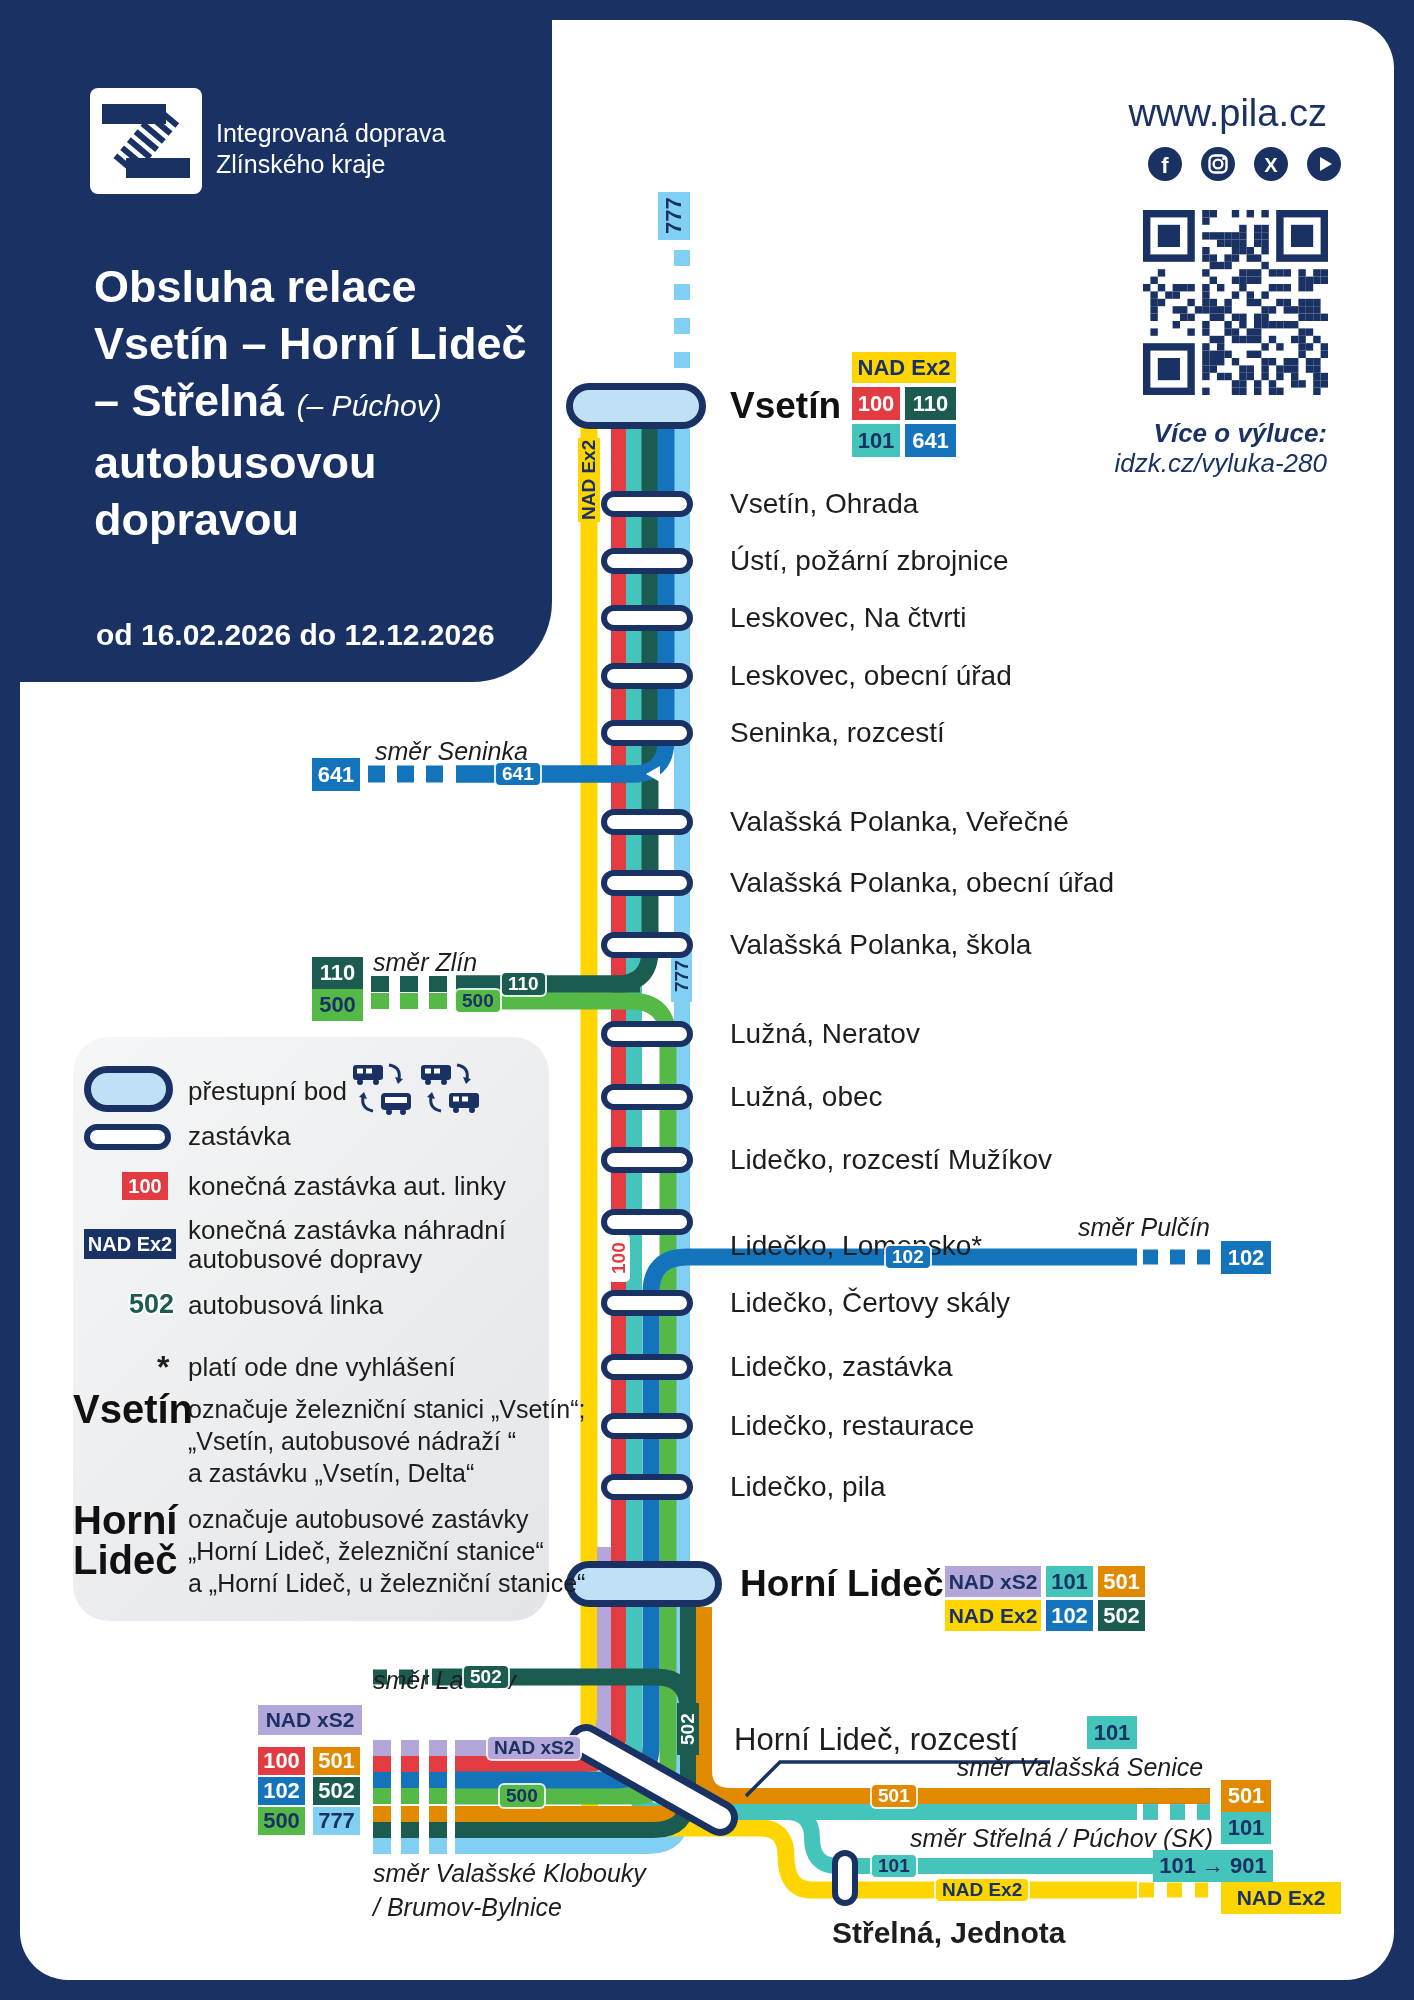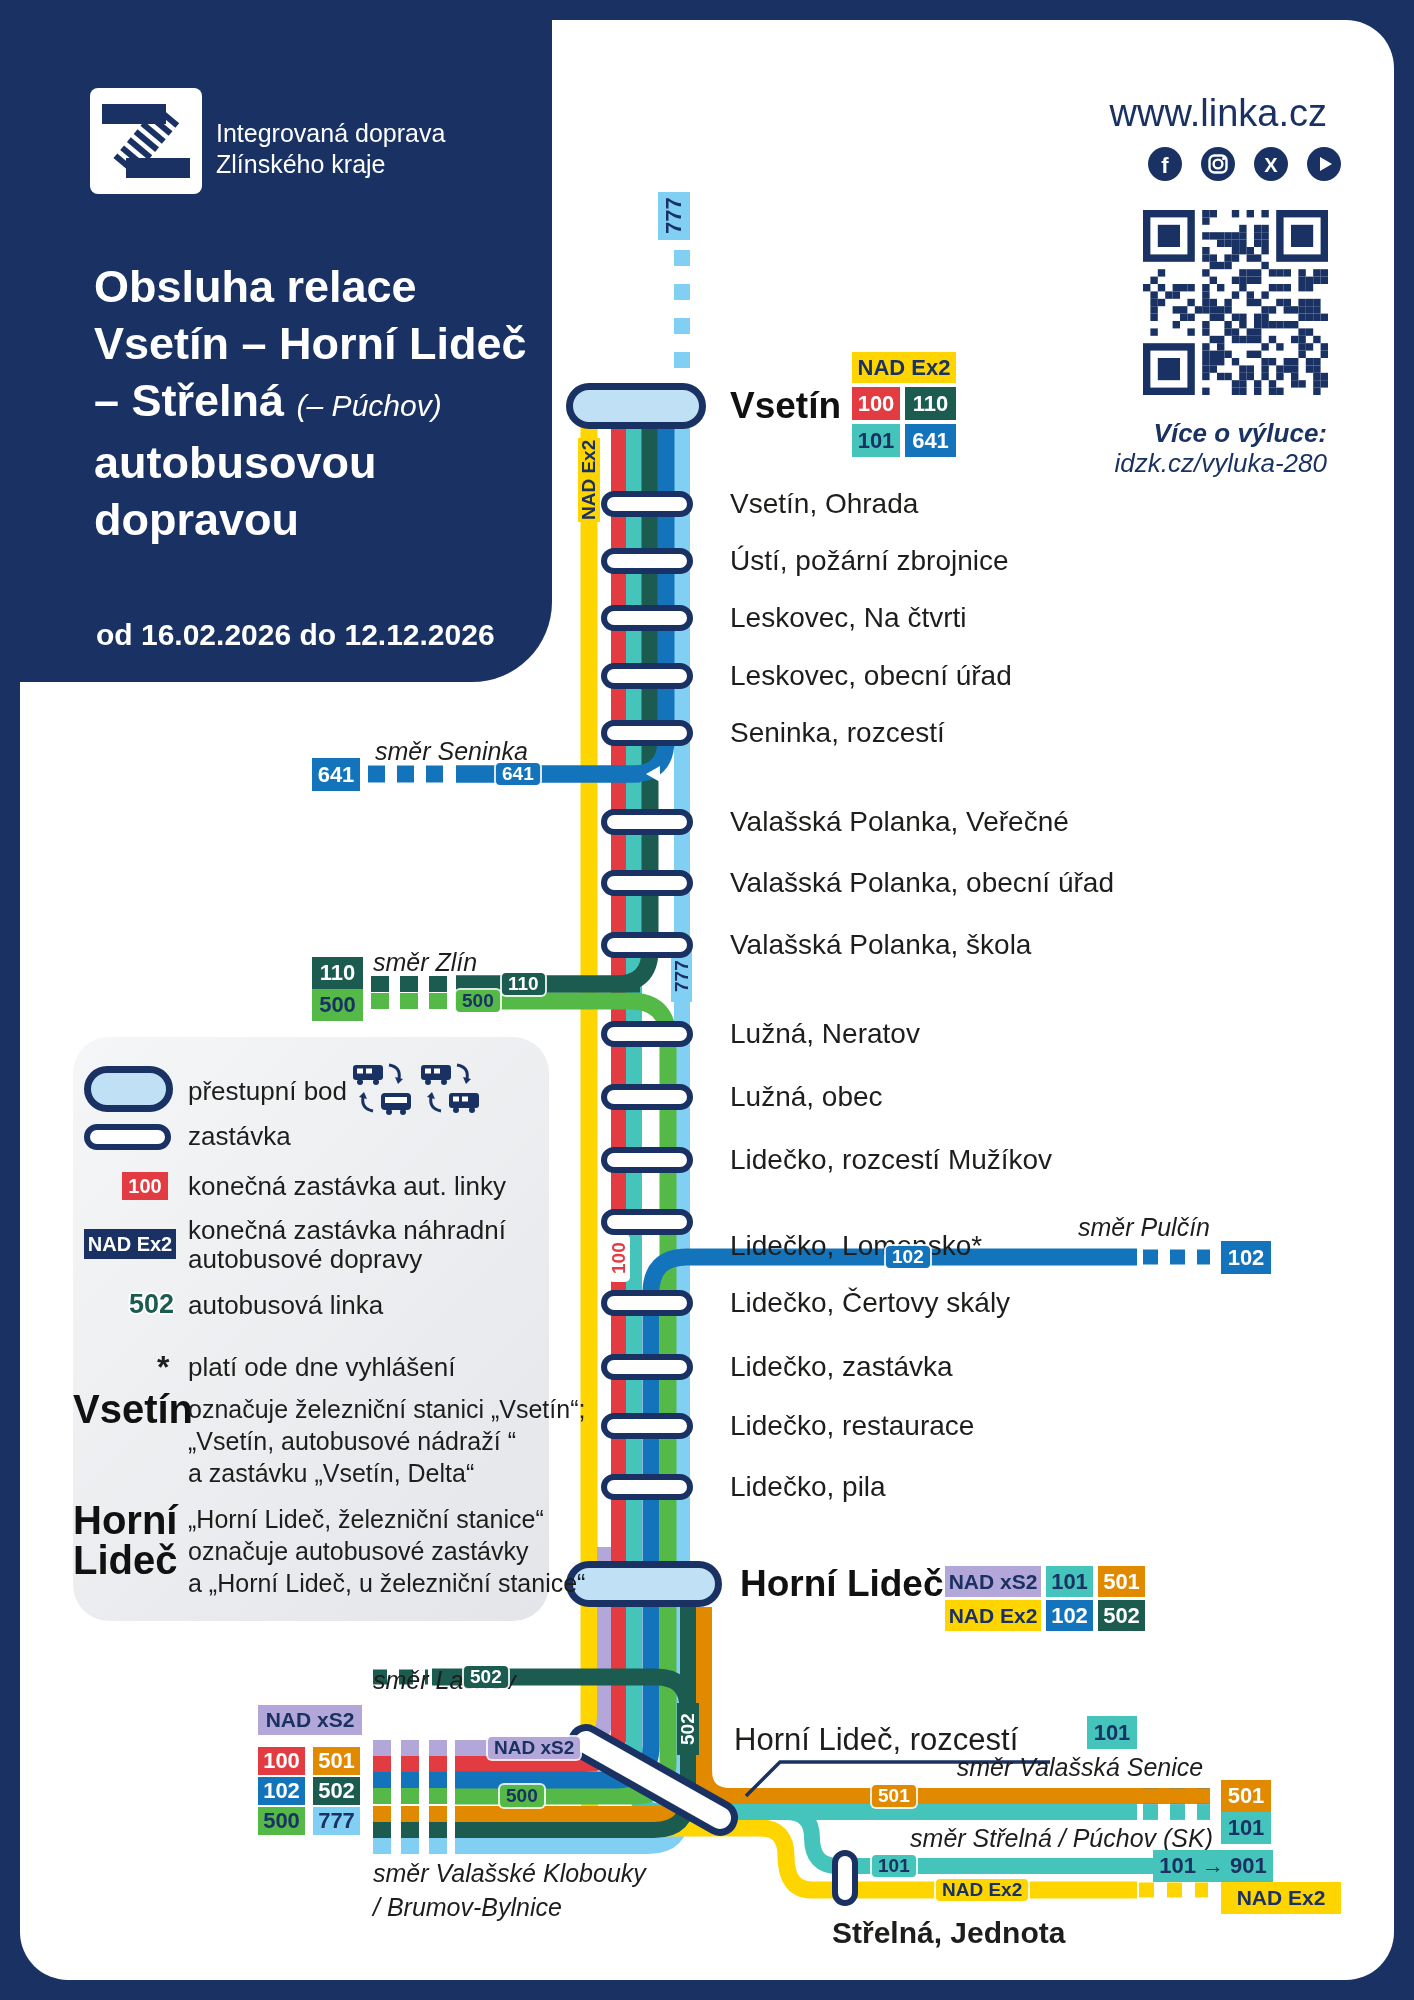"www.linka.cz" div.website { text: www.linka.cz -> www.pila.cz }
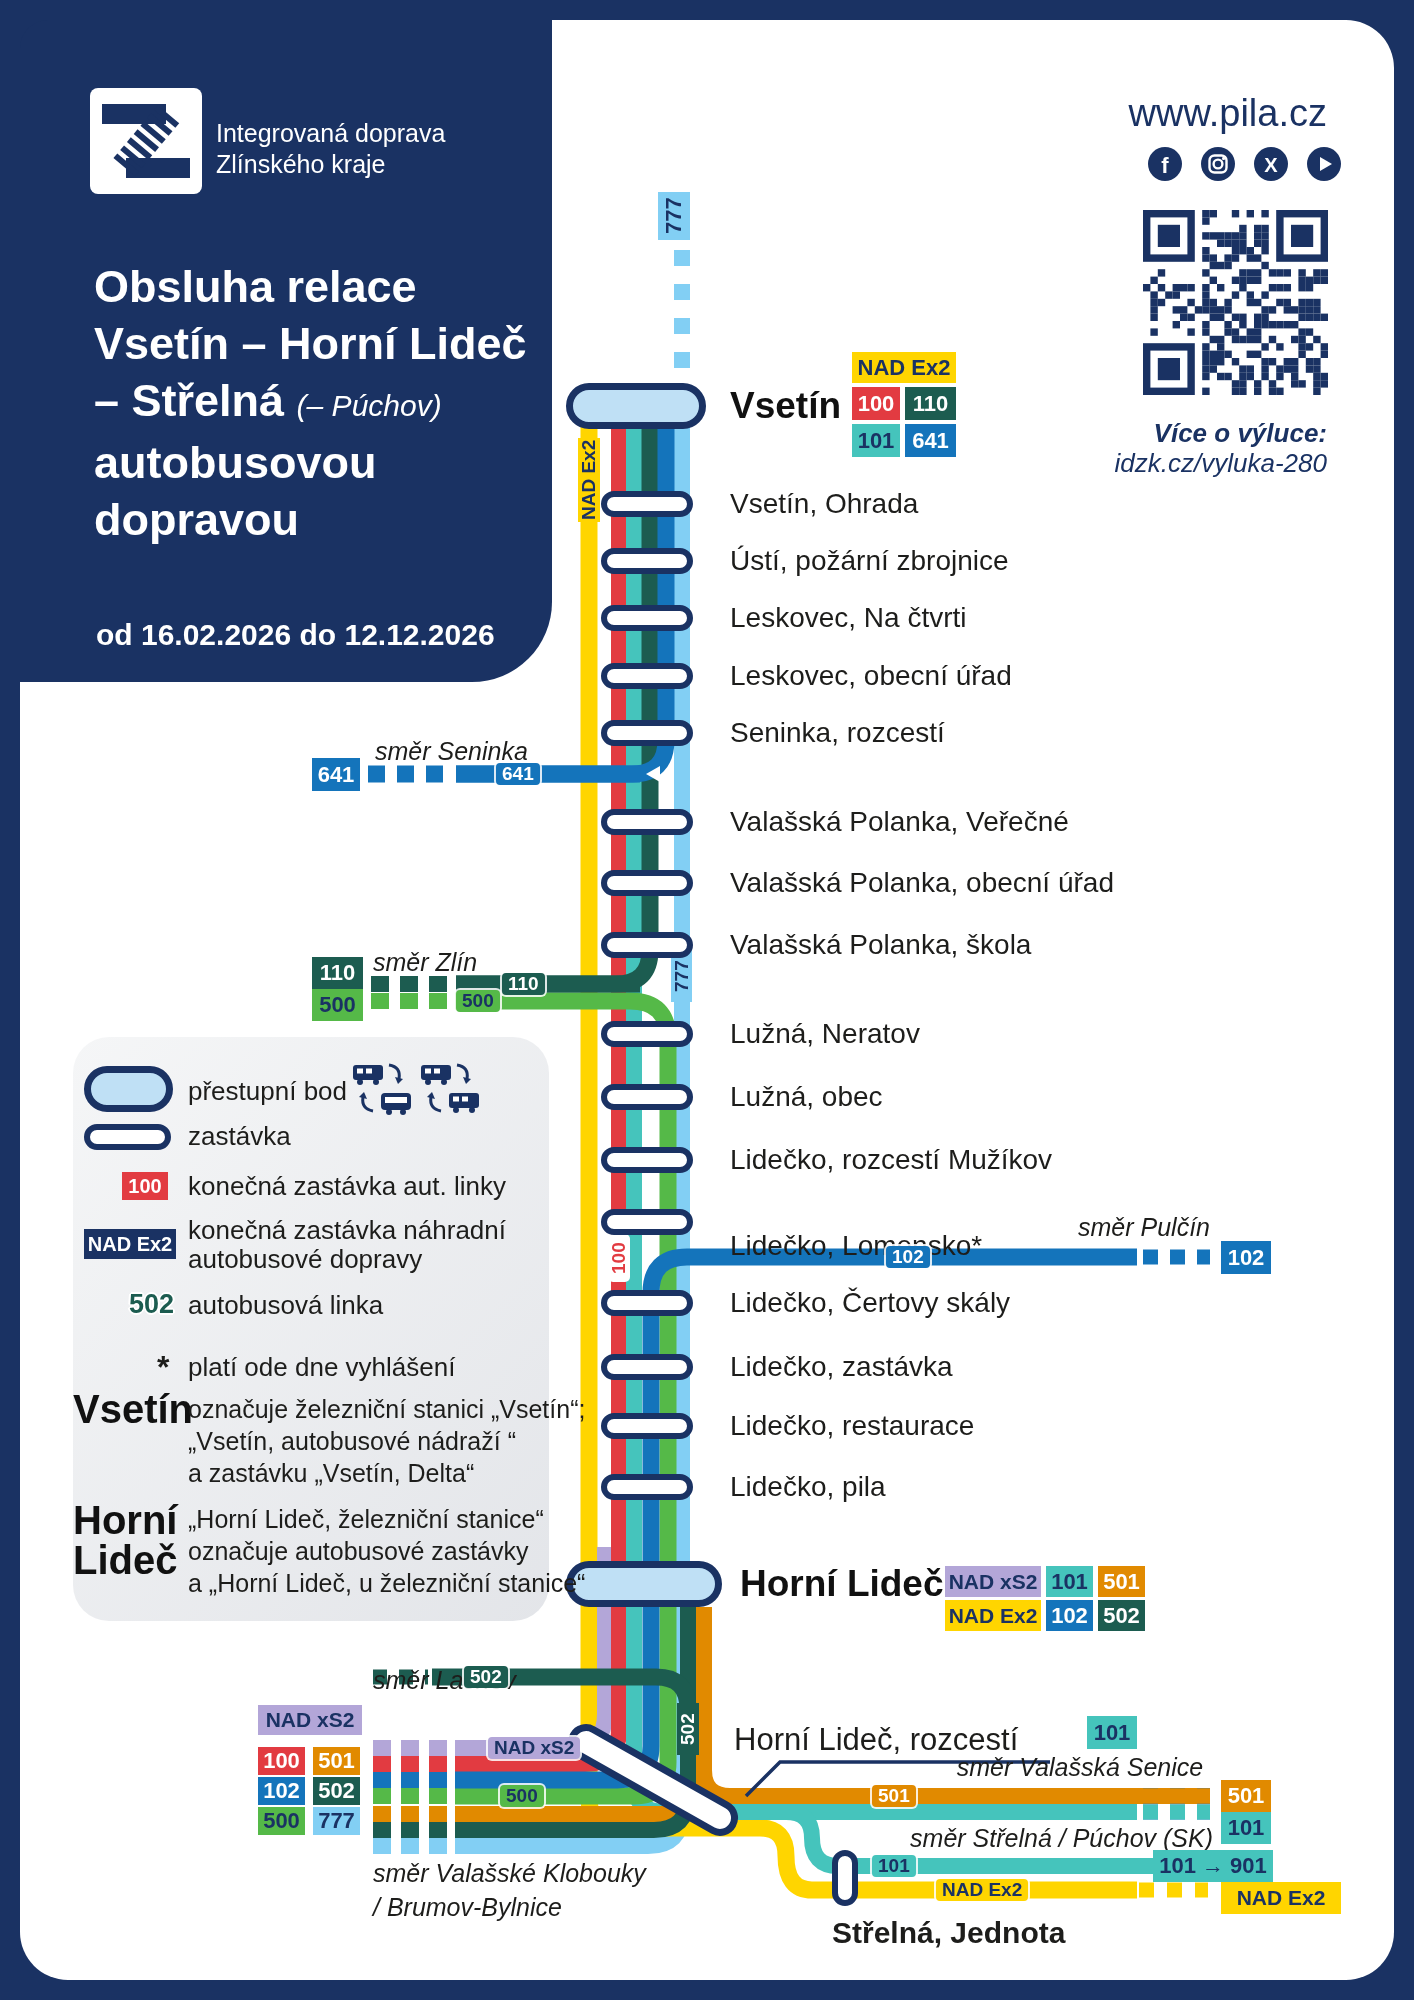"„Horní Lideč, železniční stanice“" div { order: before "označuje autobusové zastávky" -> after "označuje autobusové zastávky" }
